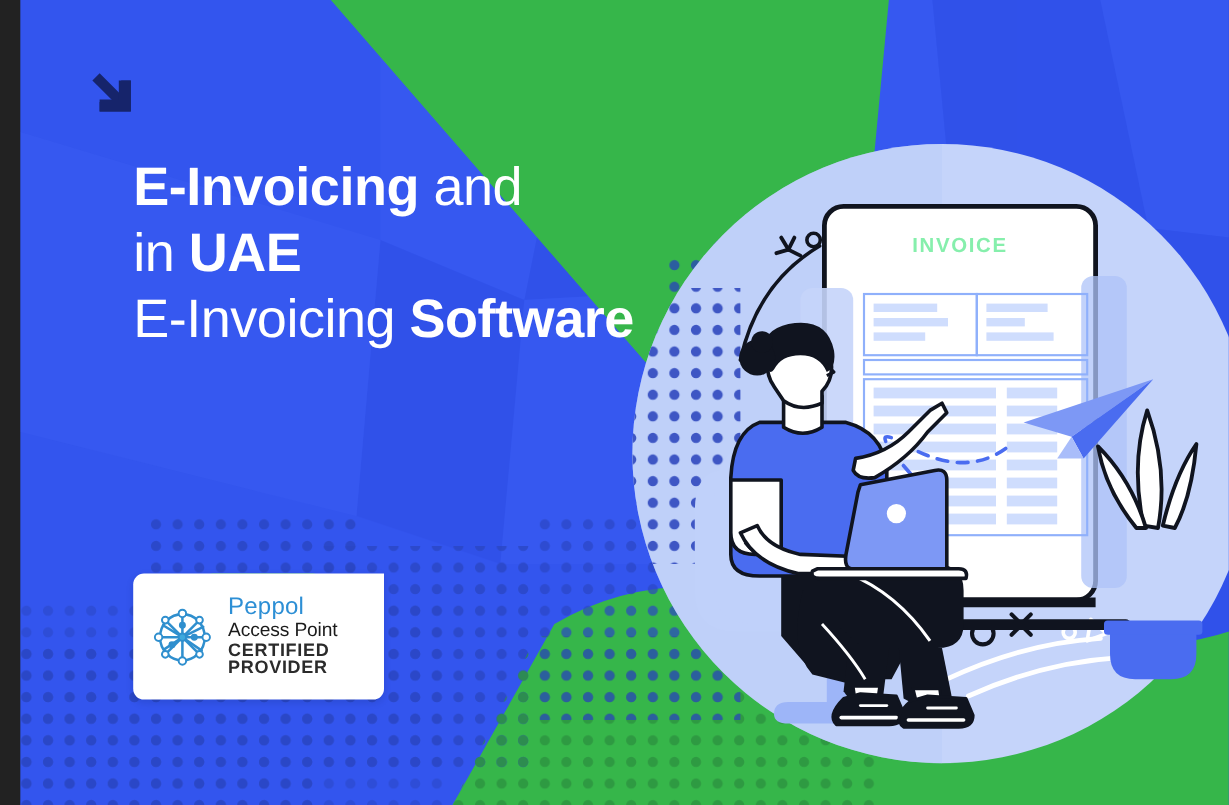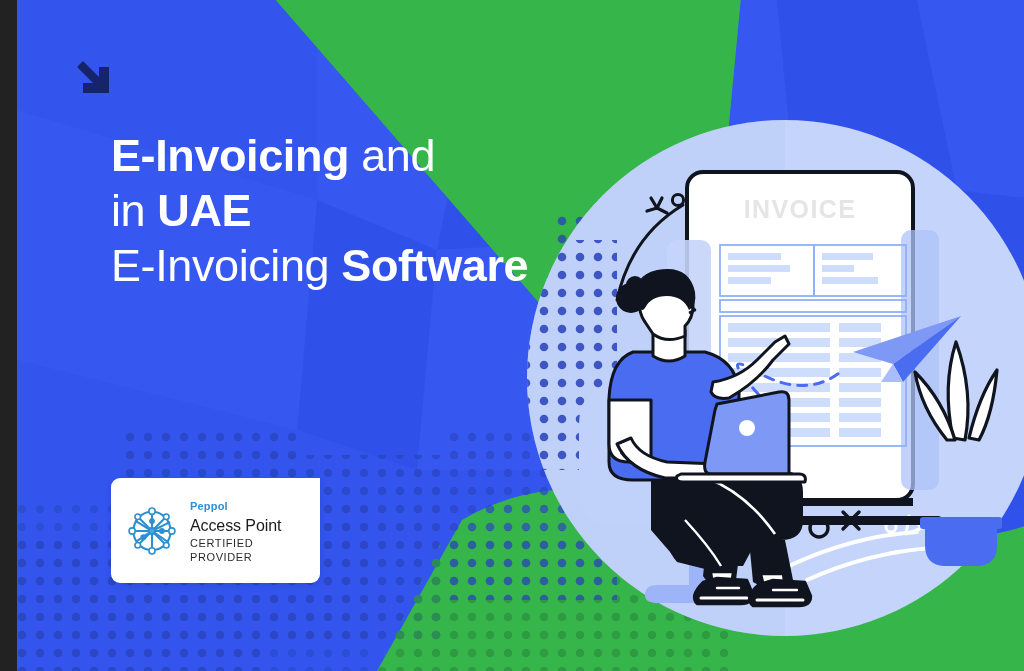"INVOICE" div { color: #e5e5e5 -> #86efac; font-size: 25px -> 17px }
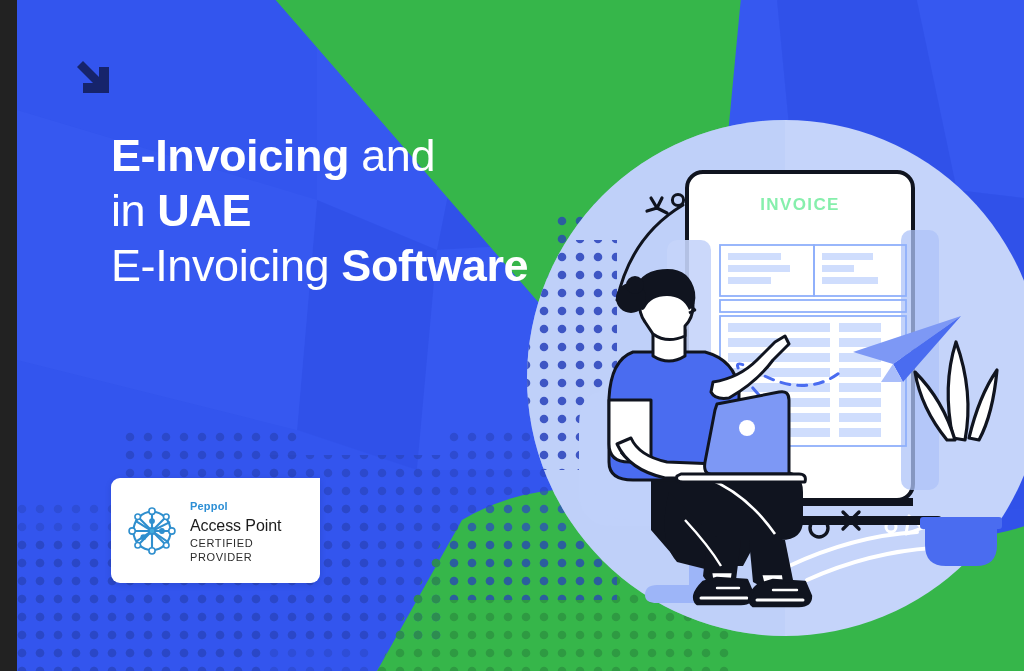"Peppol" .badge-text .b1 { font-size: 11px -> 20px; font-weight: 700 -> 400 }
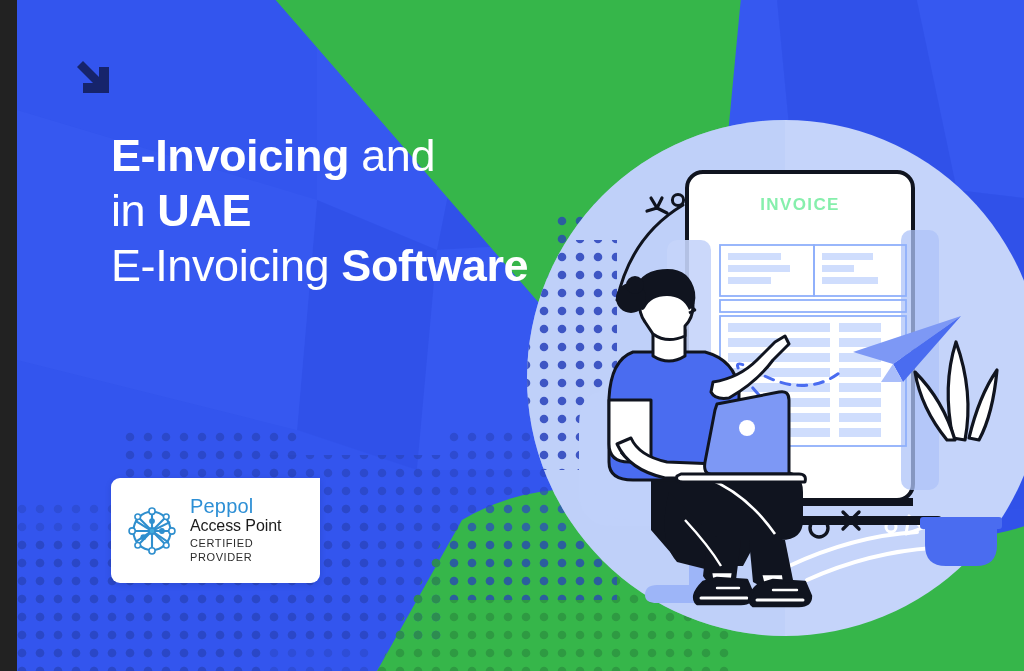"CERTIFIED PROVIDER" .badge-text .b3 { font-size: 11px -> 15px; font-weight: 400 -> 700 }
